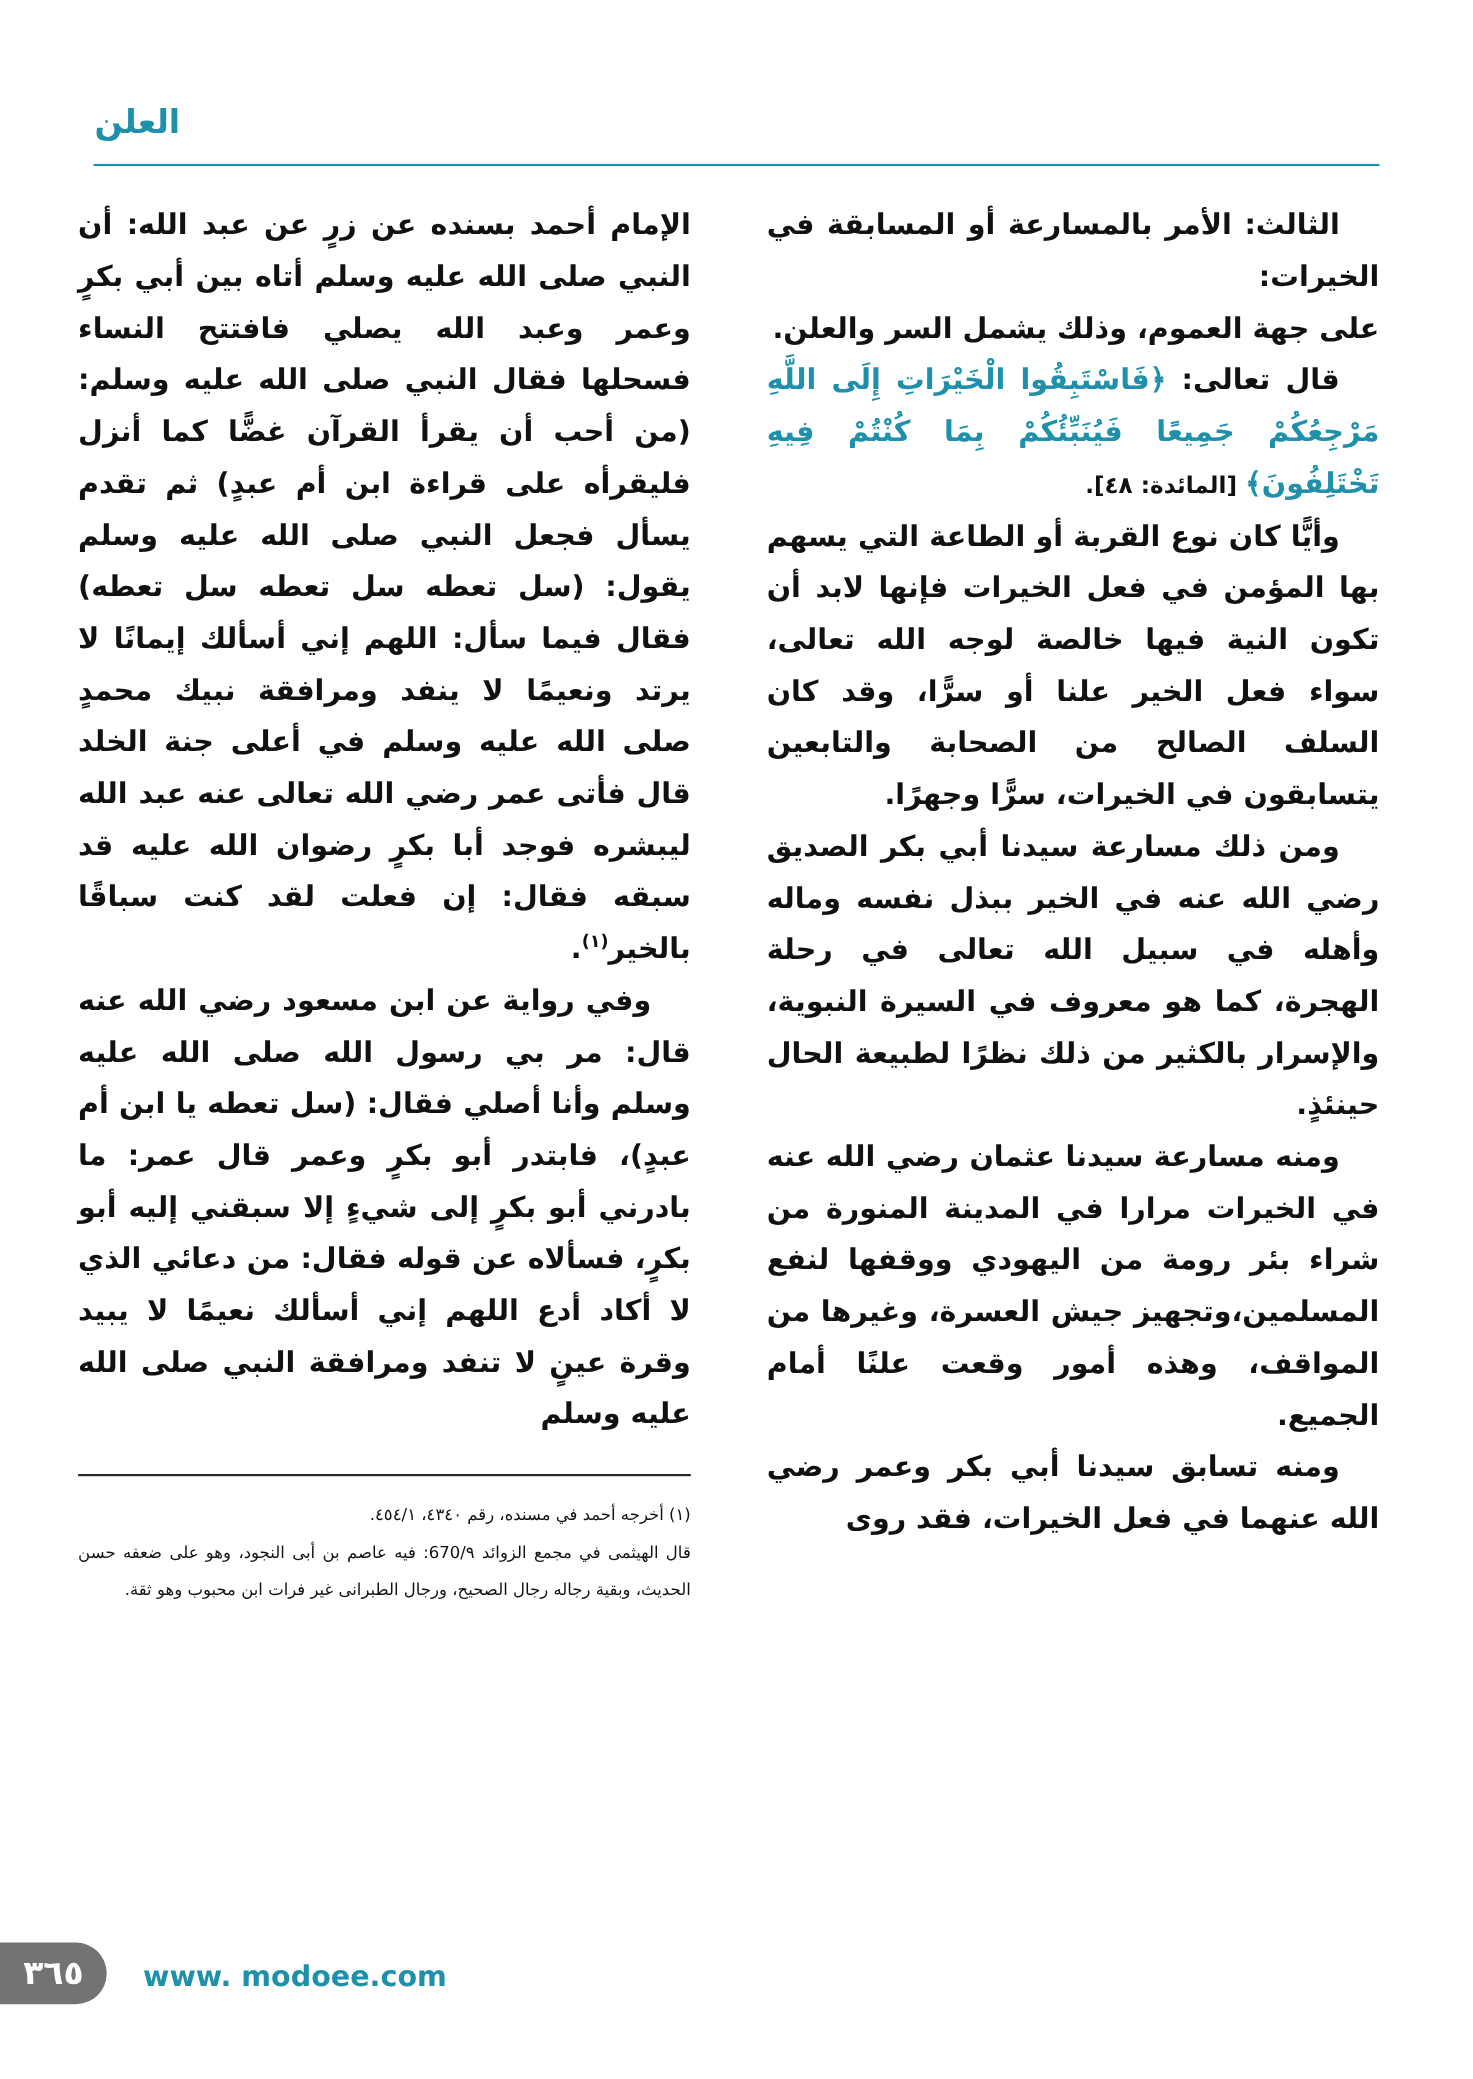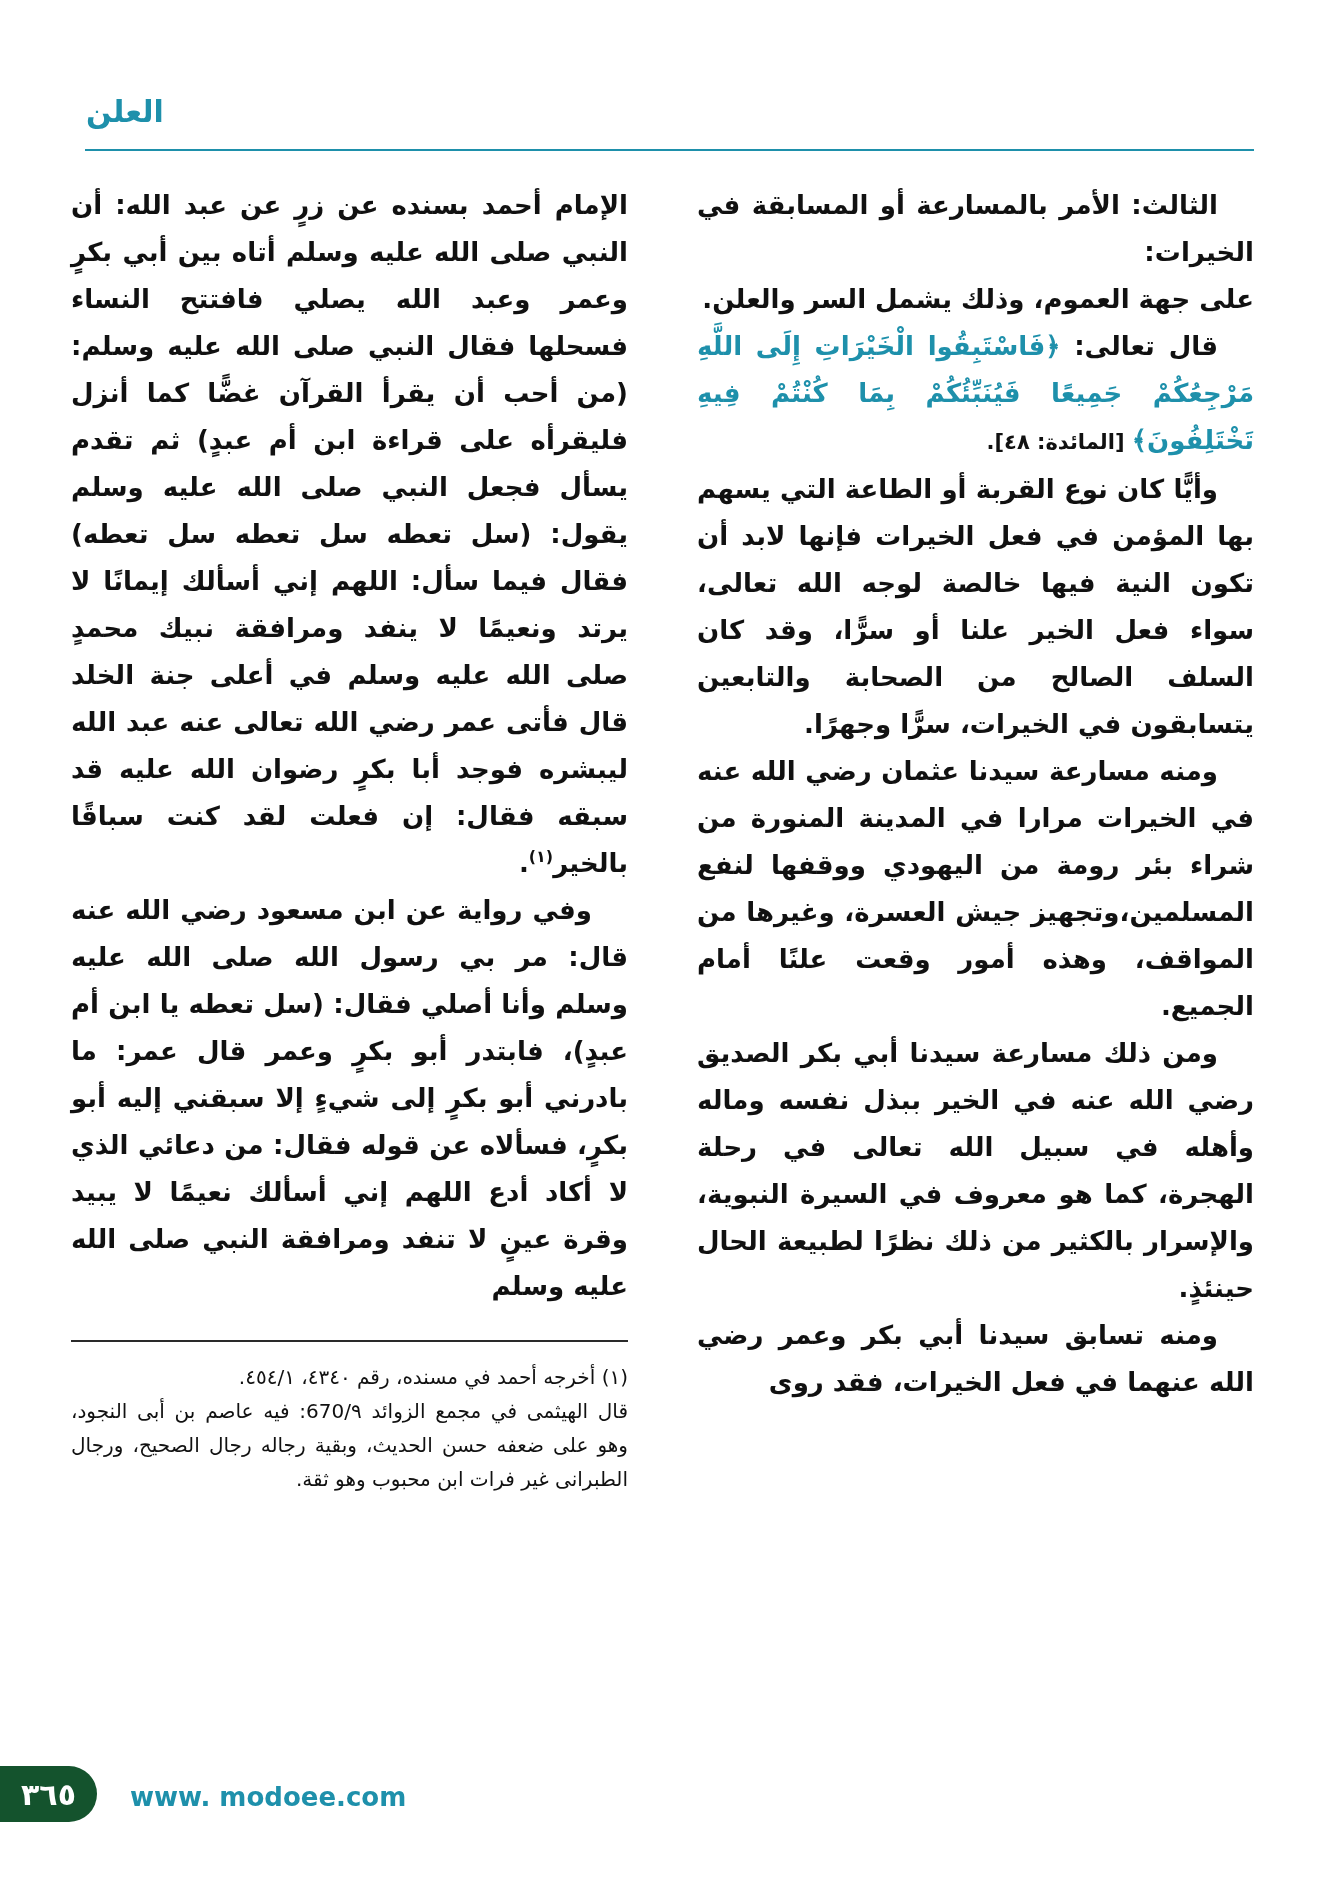"ومنه مسارعة سيدنا عثمان رضي" p.para { order: before "ومن ذلك مسارعة سيدنا أبي" -> after "ومن ذلك مسارعة سيدنا أبي" }
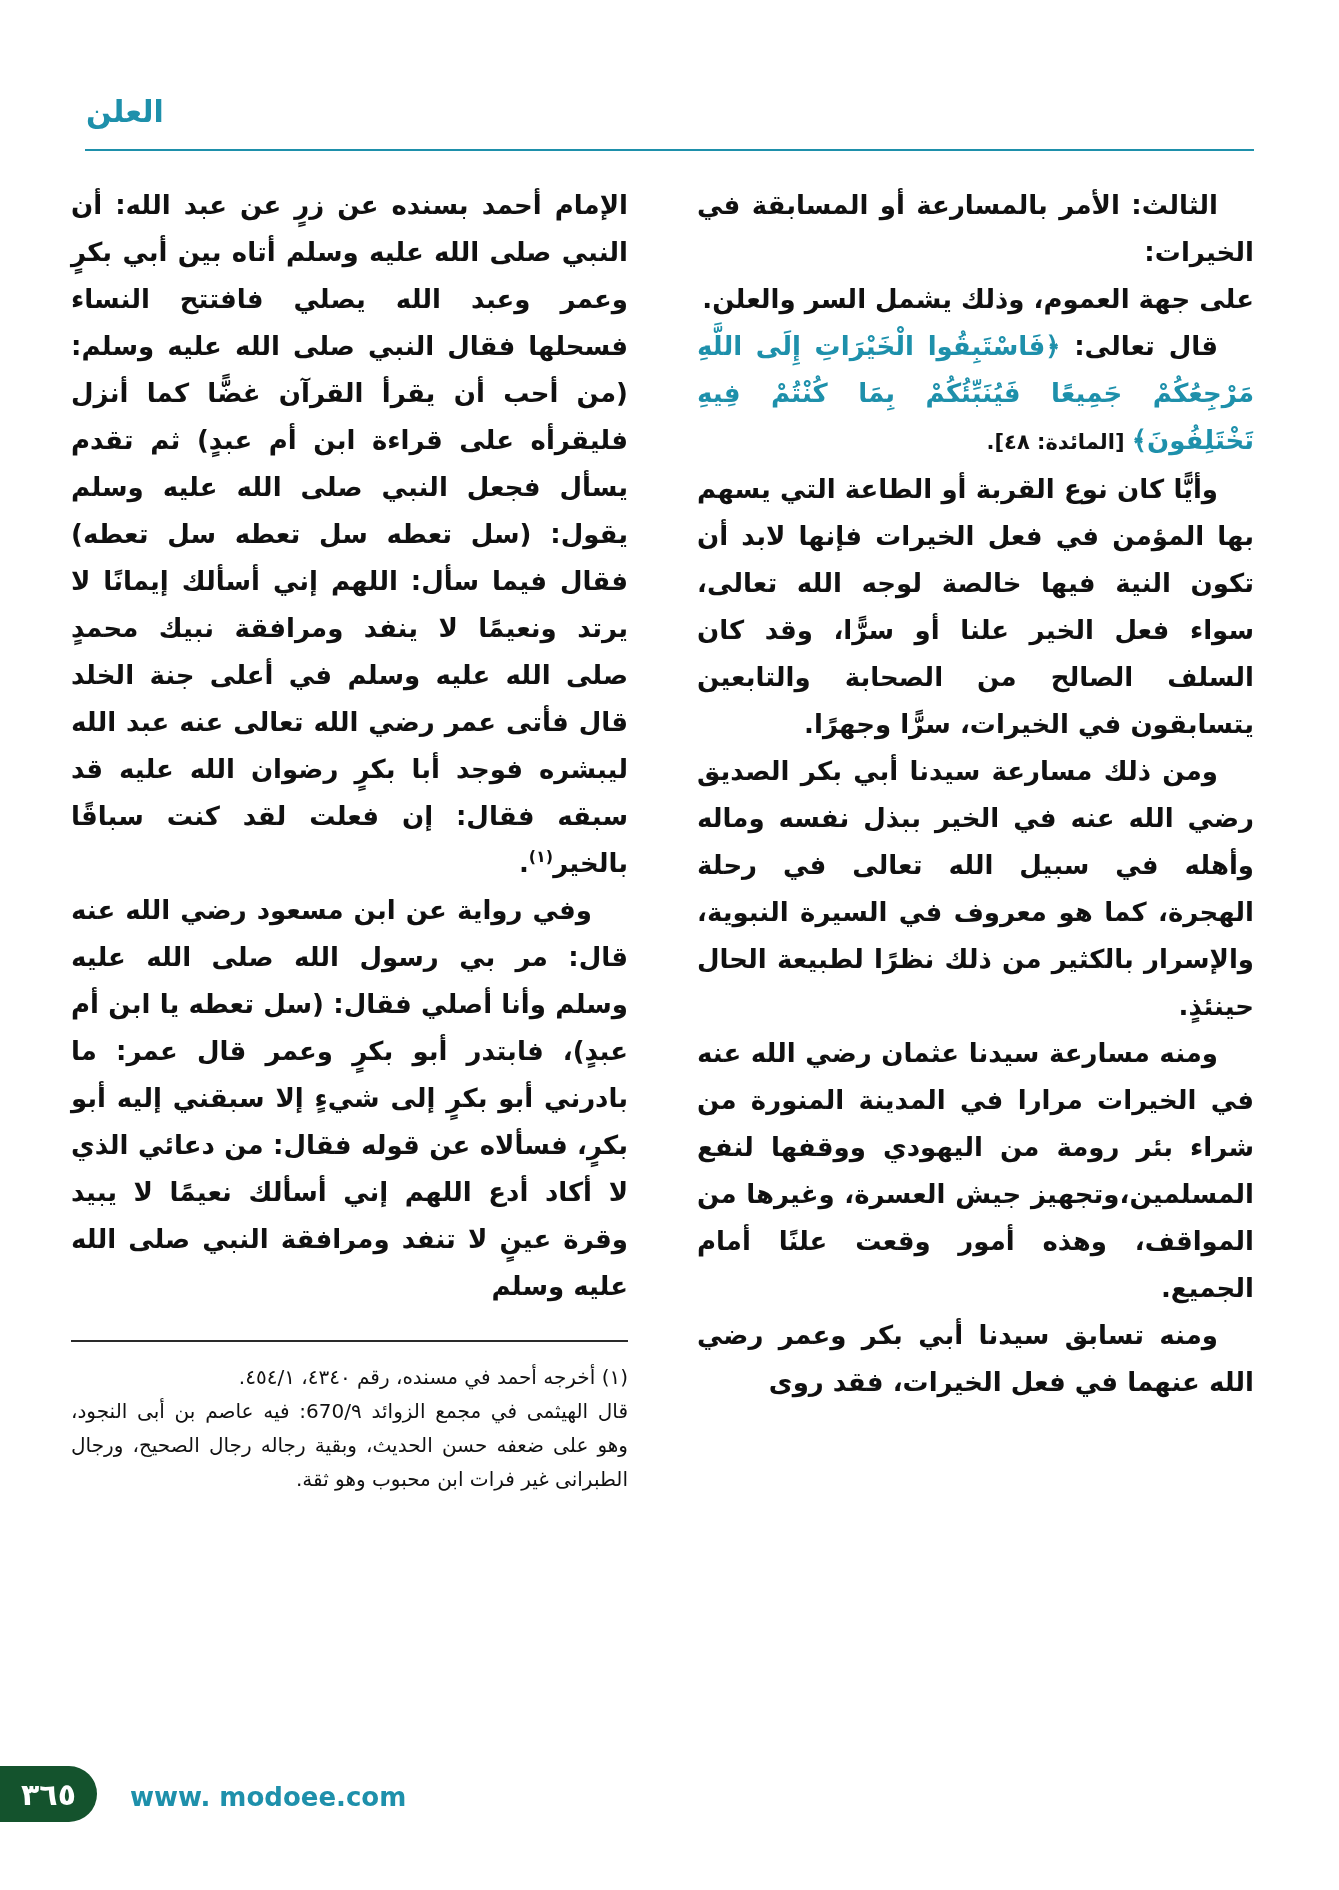"(١) أخرجه أحمد في مسنده،" .fn { font-size: 20px -> 15px }
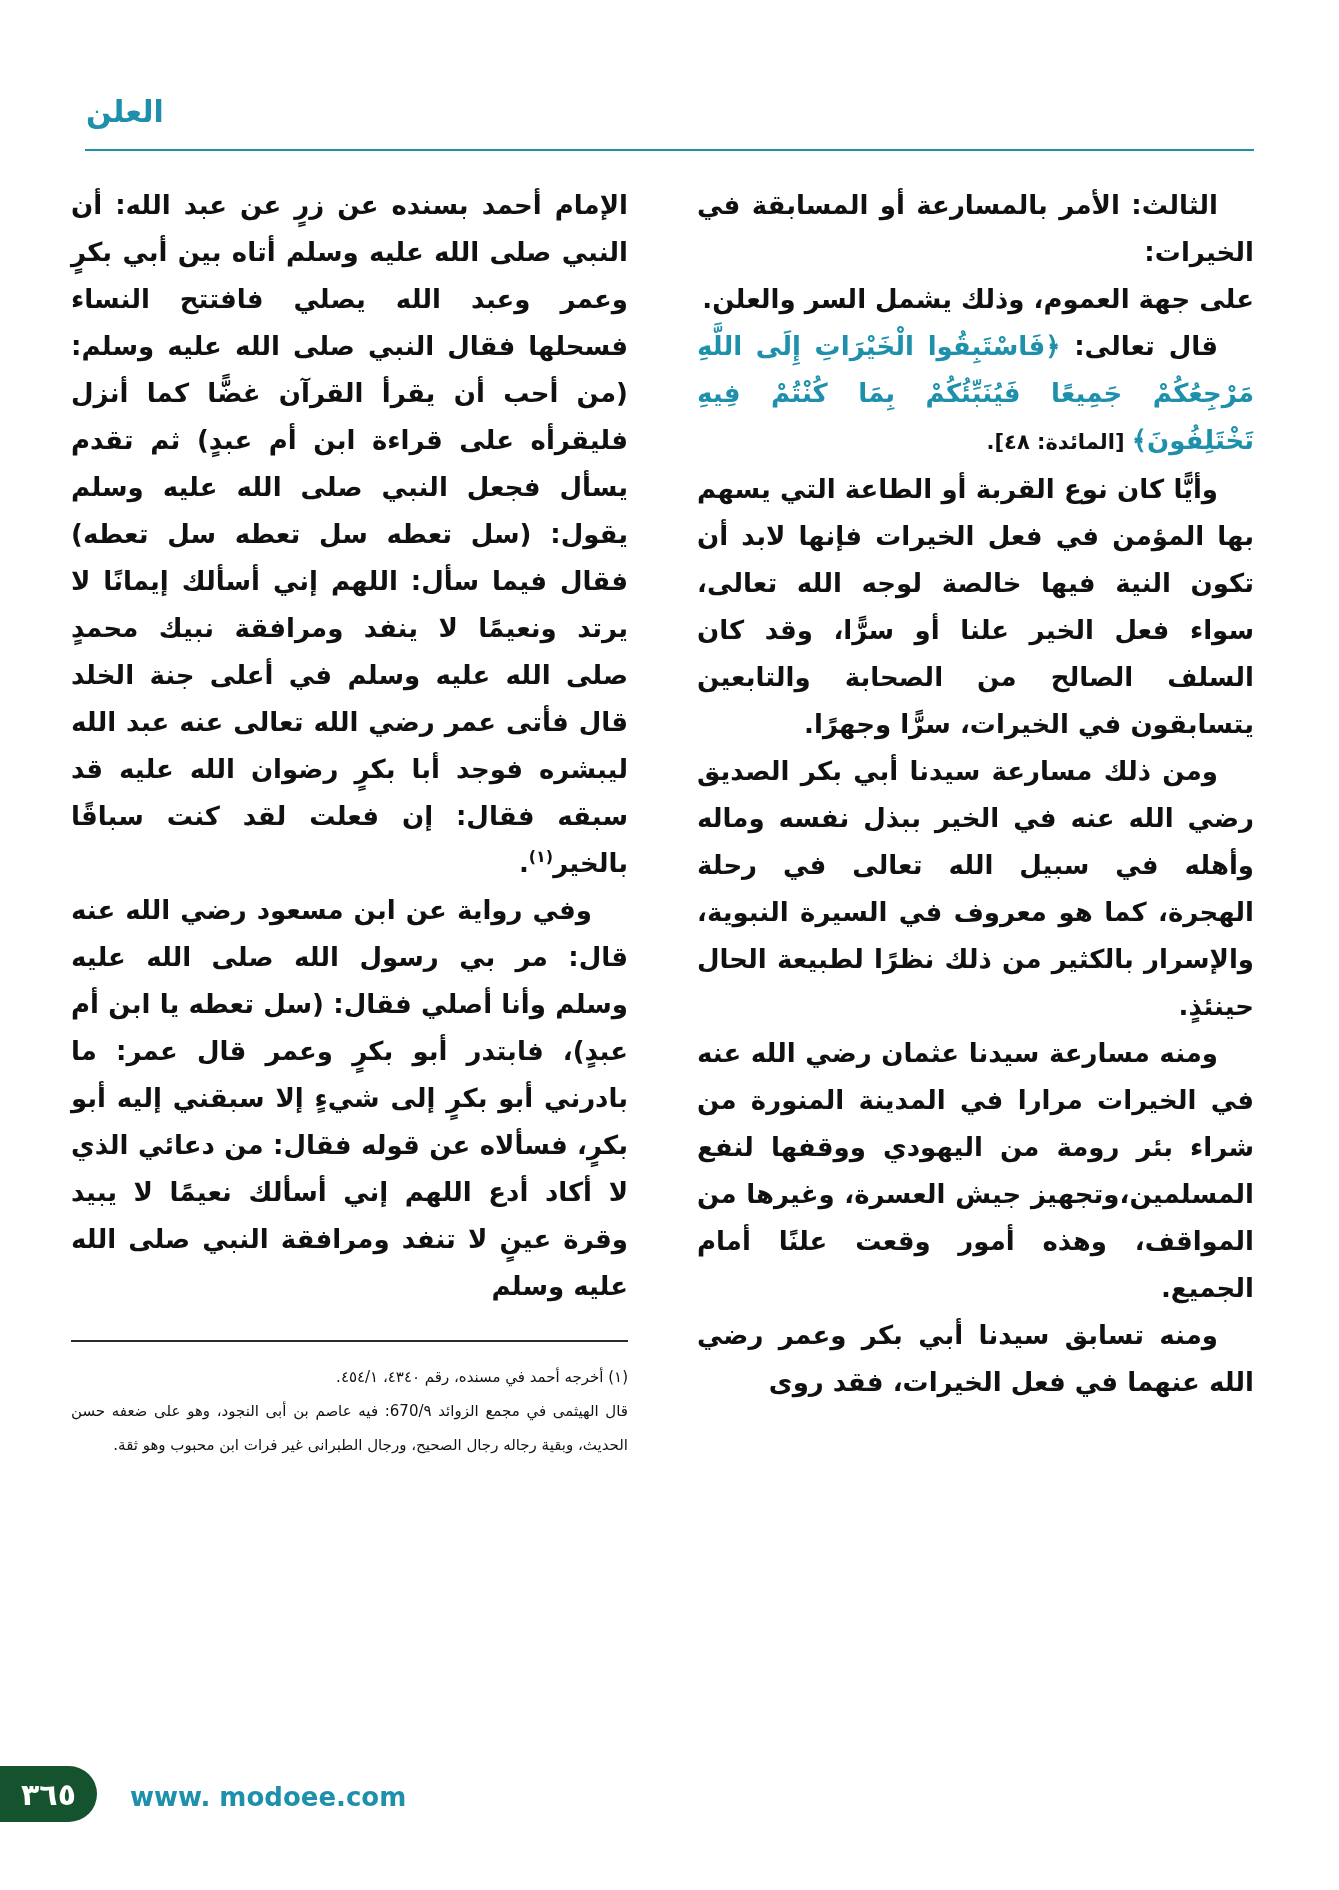"٣٦٥" .page-number-badge { background: #14532d -> #737373 }
